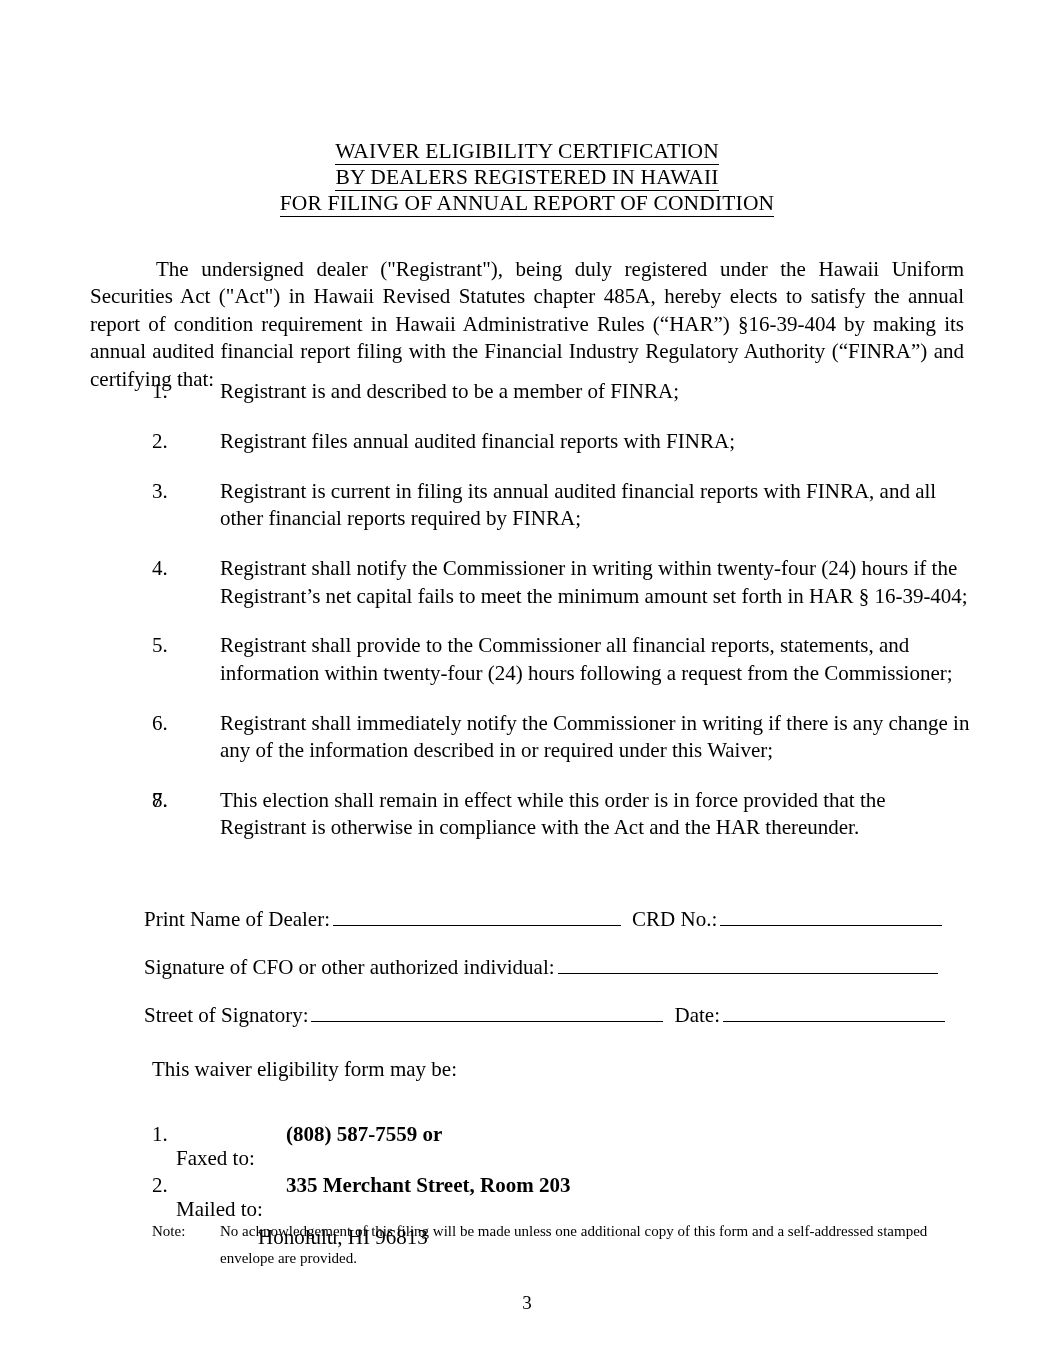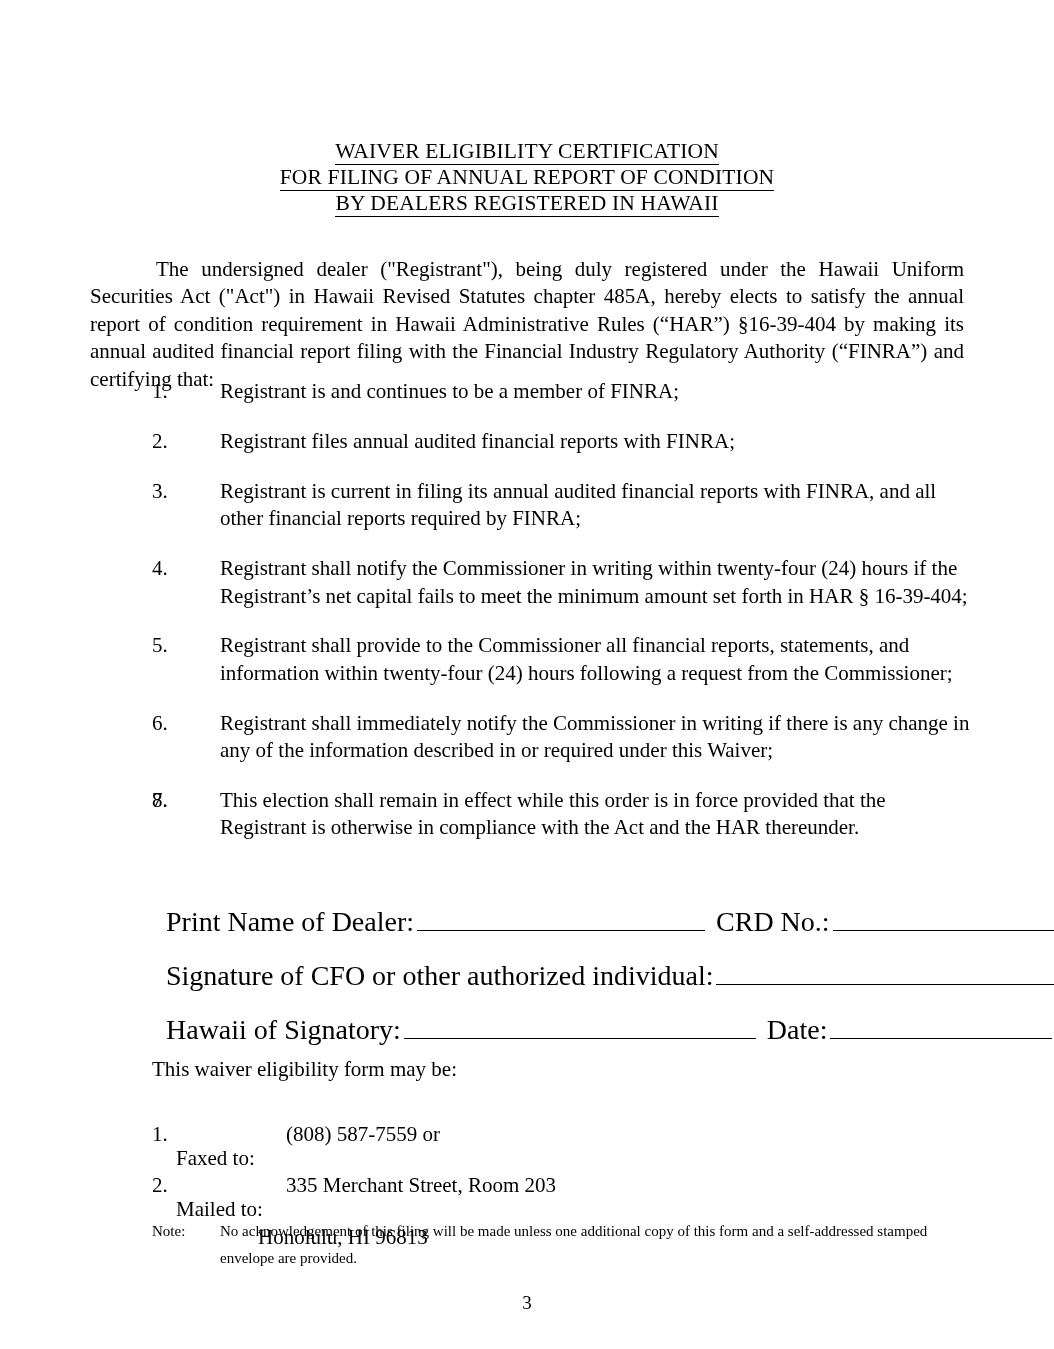"FOR FILING OF ANNUAL REPORT" div.title-line { order: before "BY DEALERS REGISTERED IN HAWAII" -> after "BY DEALERS REGISTERED IN HAWAII" }
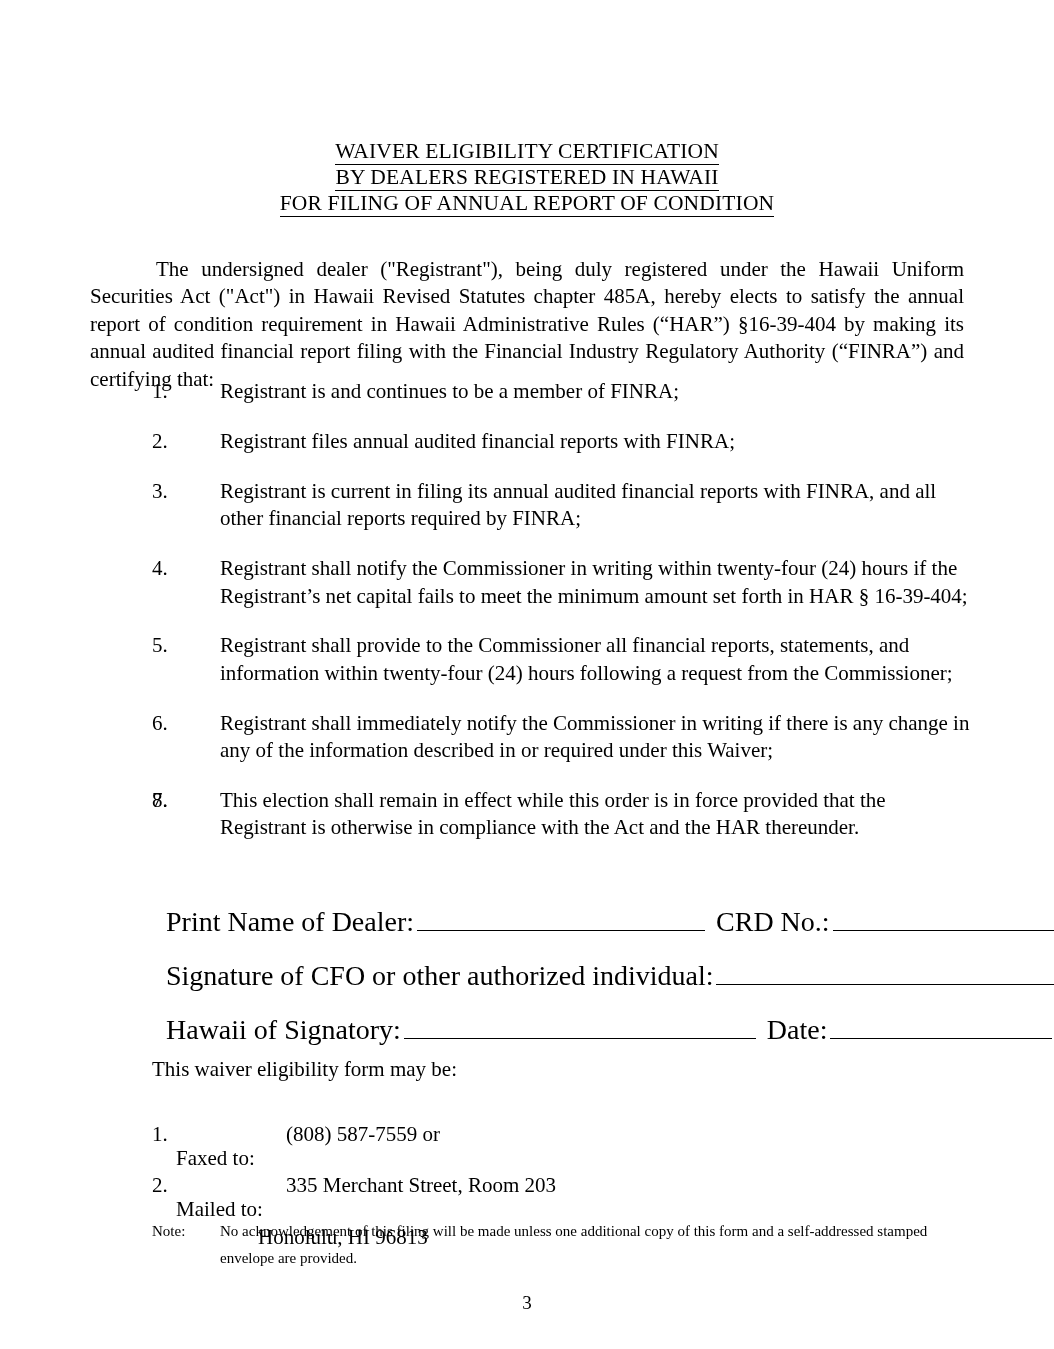"Registrant is and continues to" span { text: continues -> described }
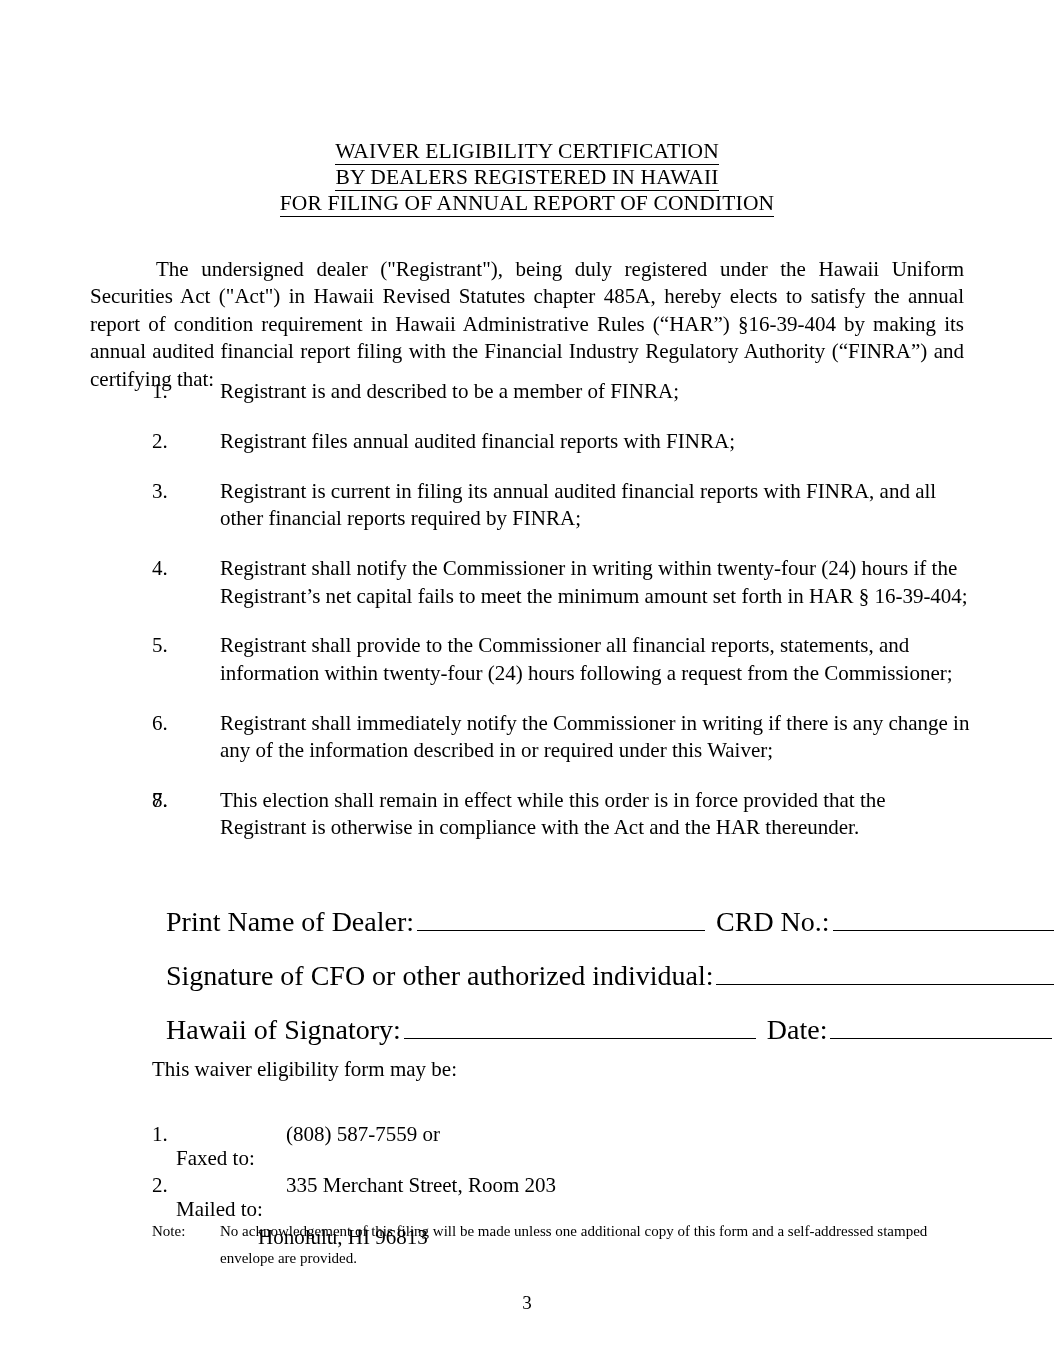"Print Name of Dealer:" .sig-block { font-size: 28px -> 21px; left: 166px -> 144px }
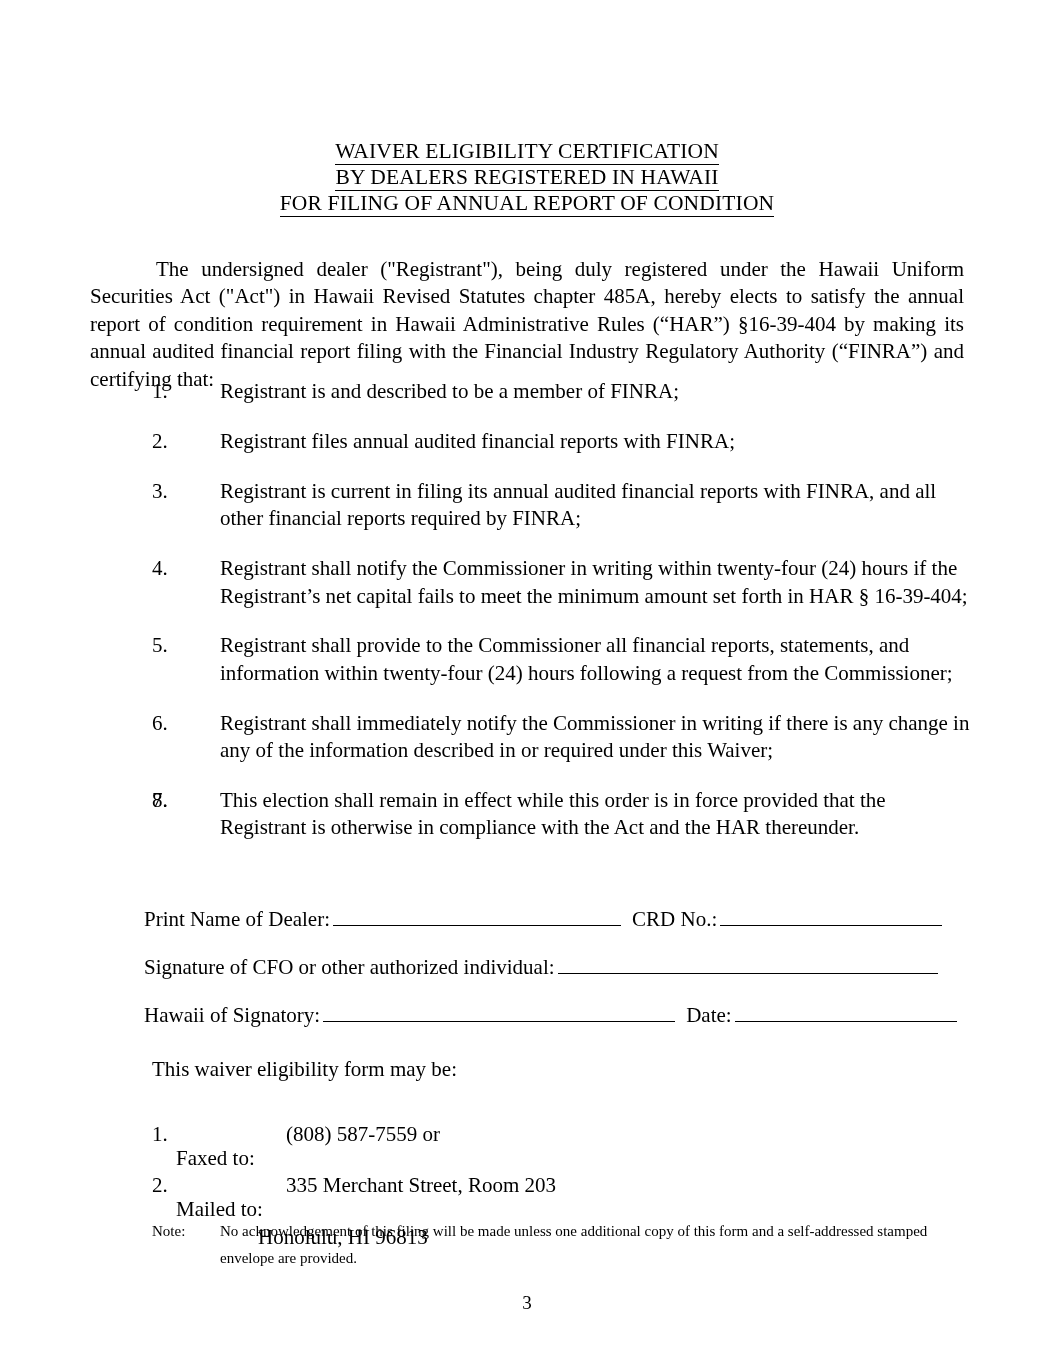"Hawaii of Signatory:" span.sig-label { text: Hawaii -> Street }
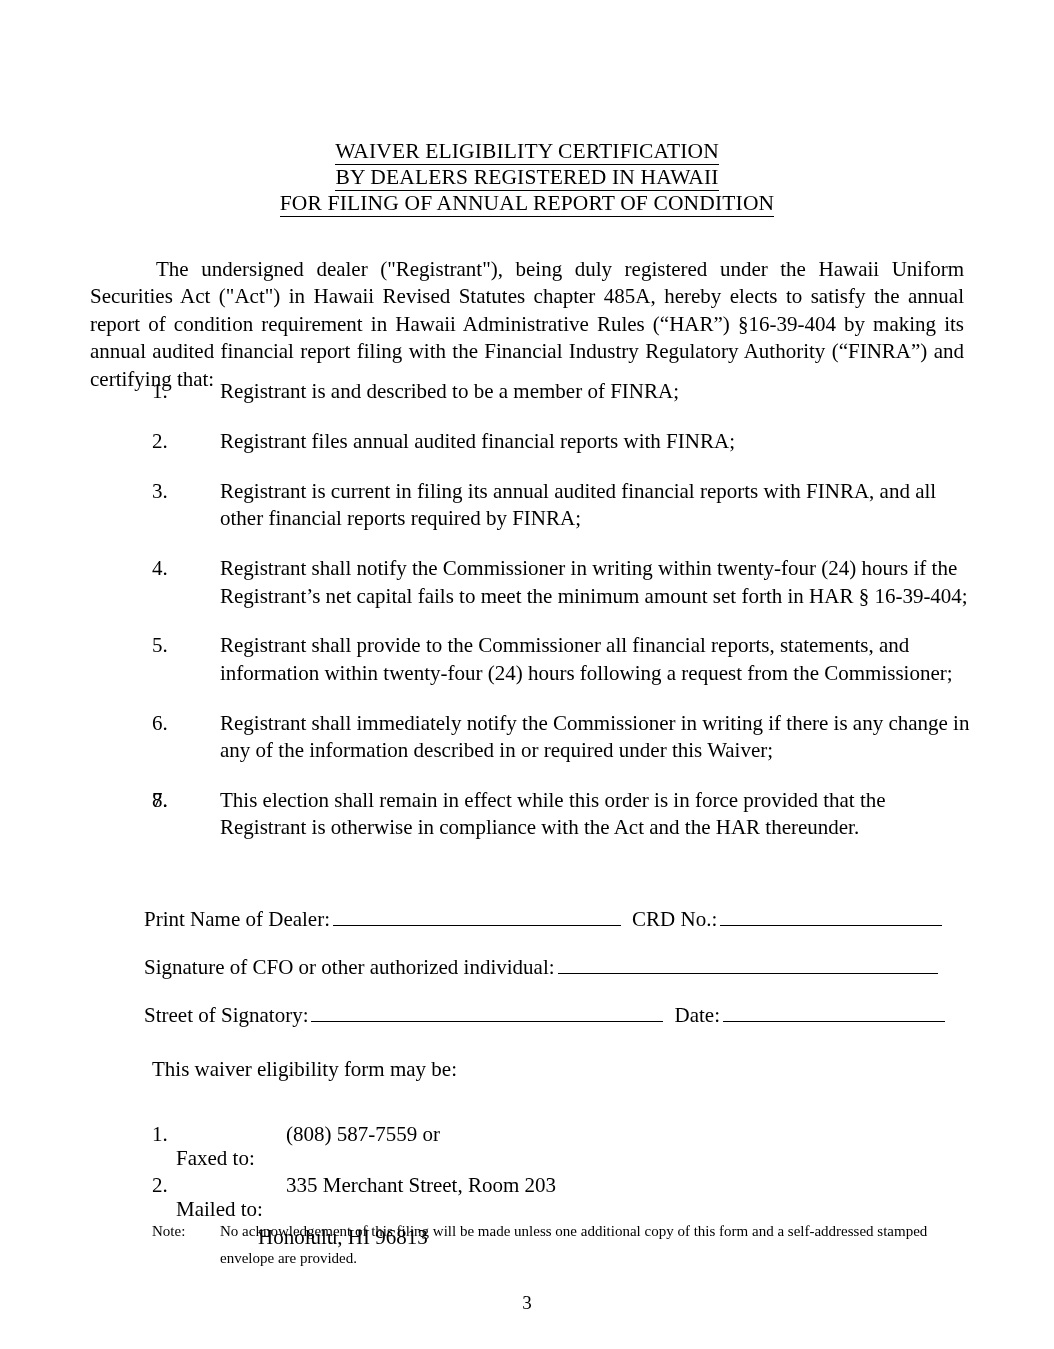"(808) 587-7559 or" .submit-value { font-weight: none -> bold }
